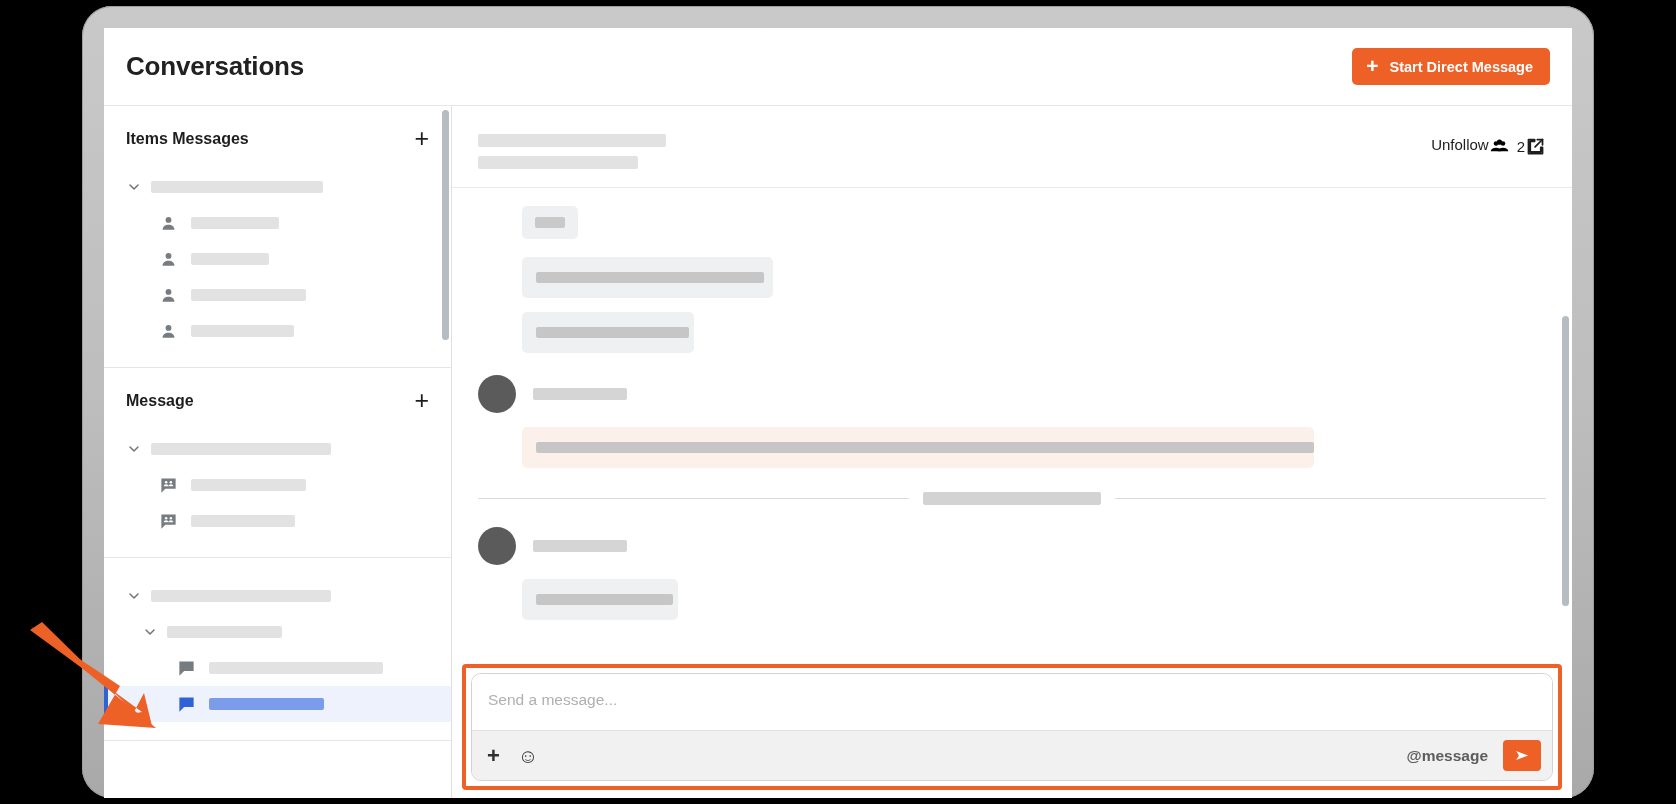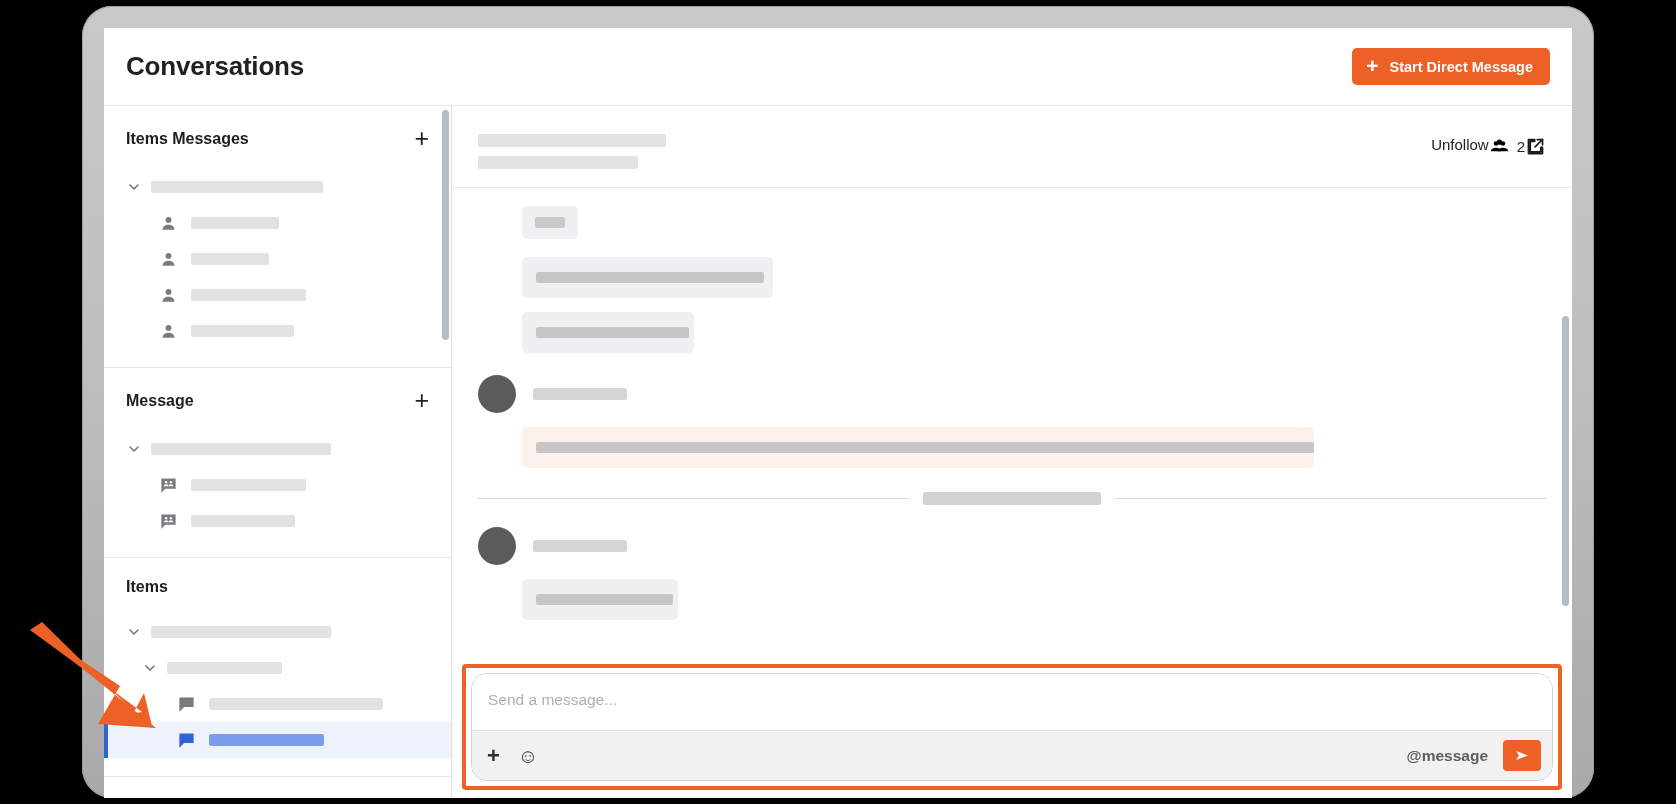"Items" div.sb-head { html: <div> <span>Items</span> </div> -> none }
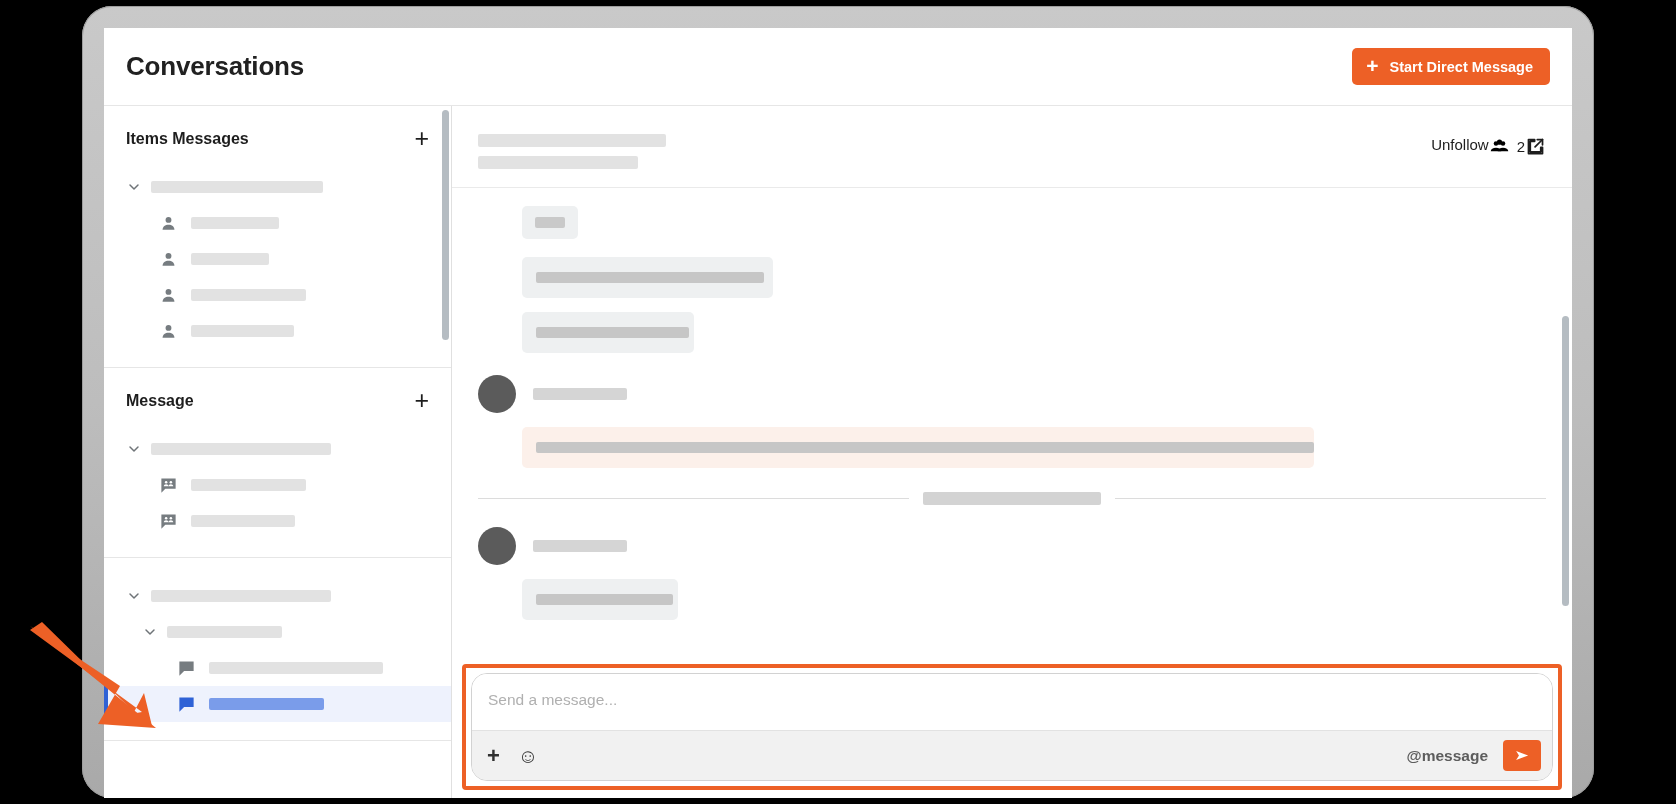"Send a message..." .composer { border-radius: 16px -> 10px }
